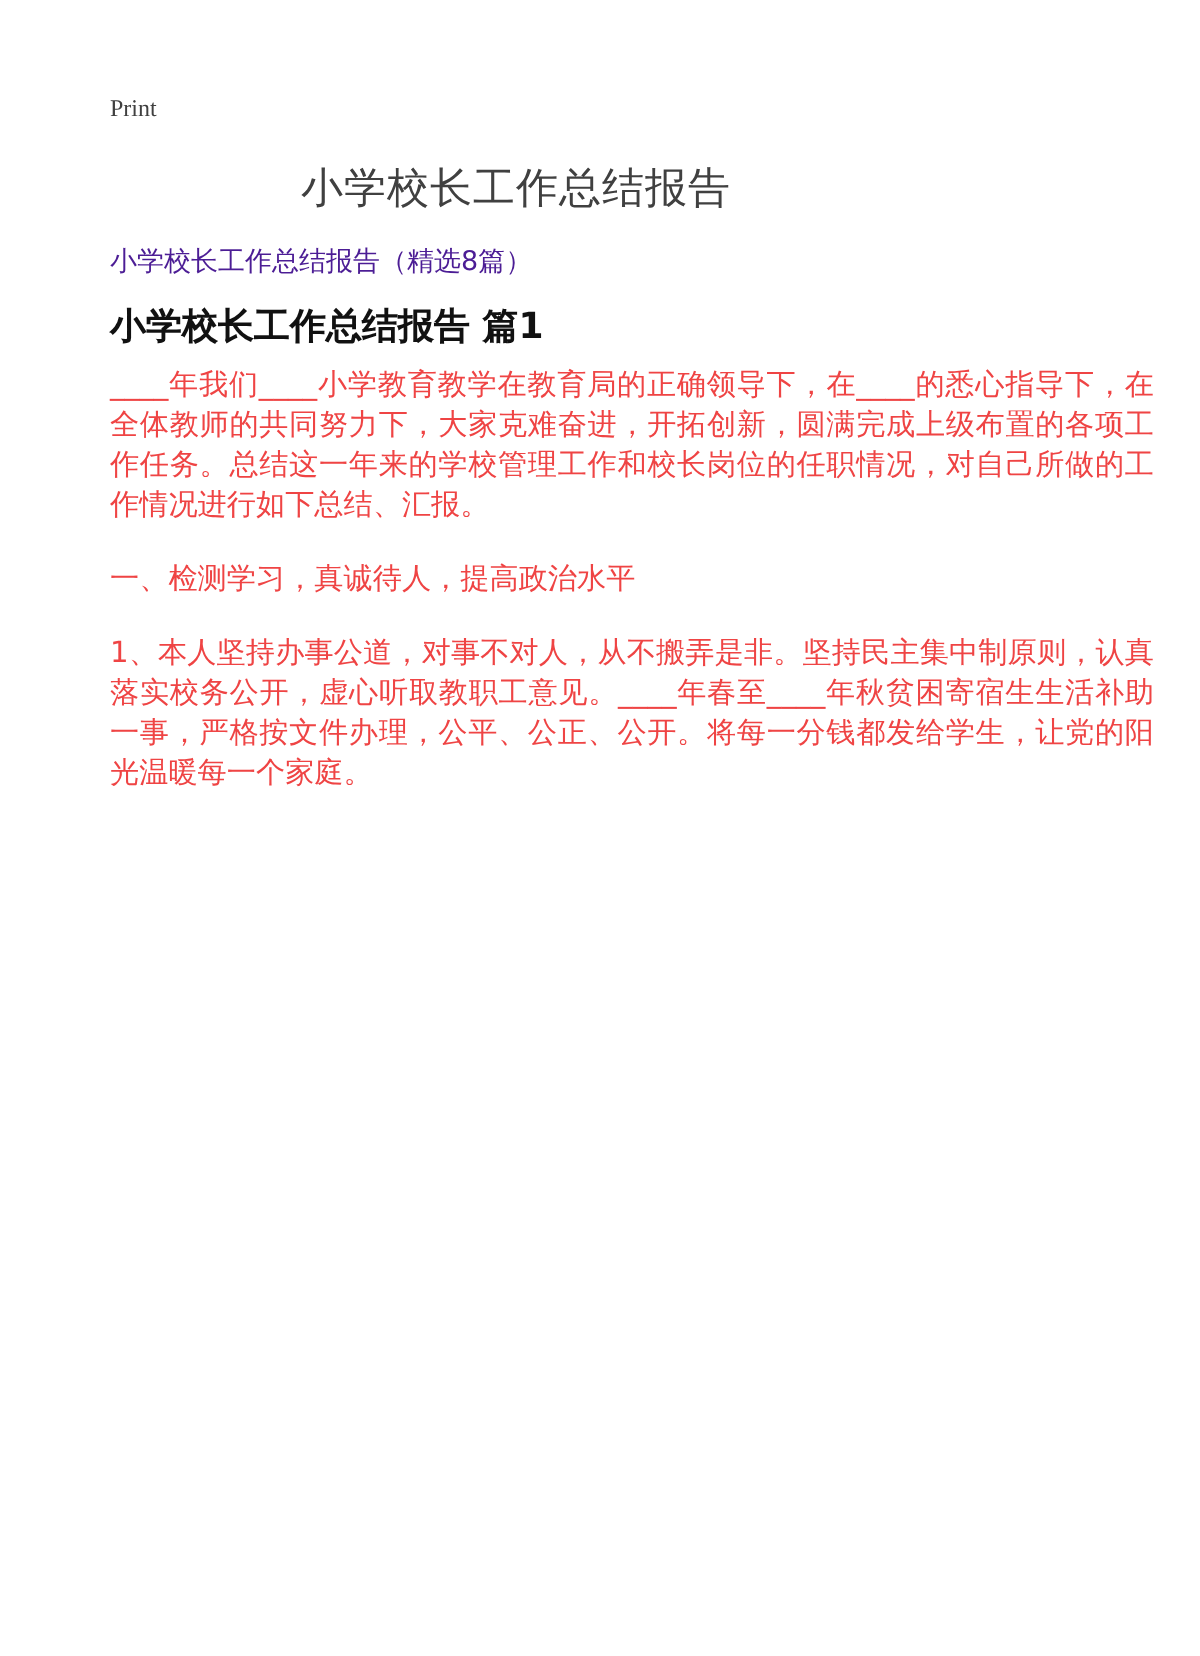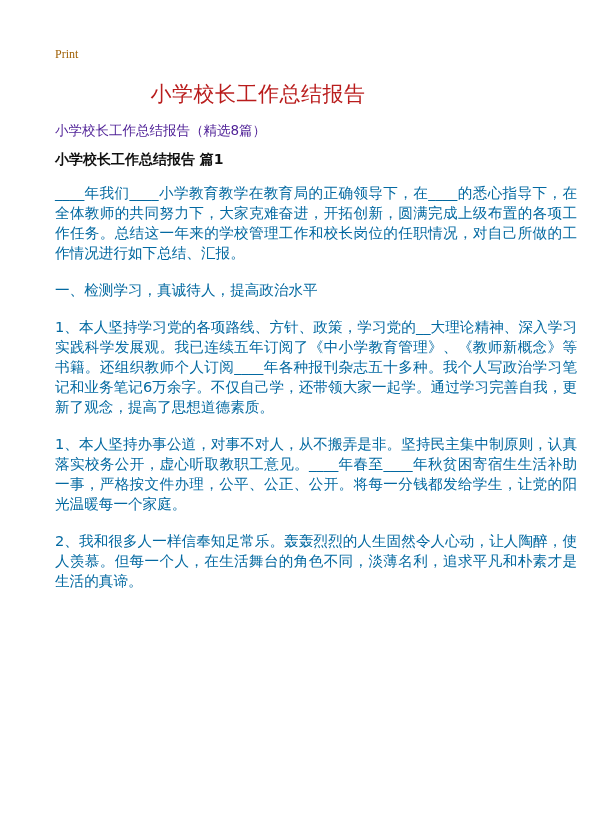"Print" .print-label { color: #a16207 -> #404040 }
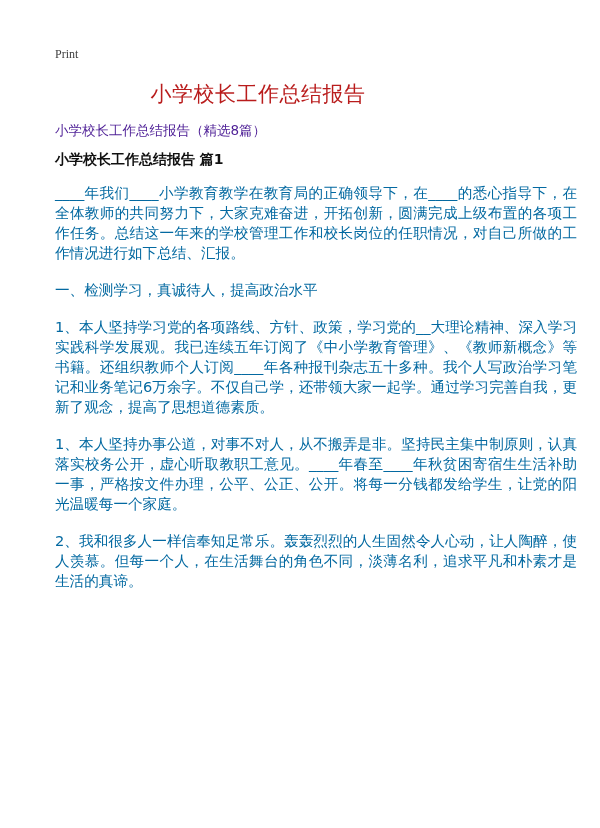"小学校长工作总结报告" .doc-title { color: #b91c1c -> #404040 }
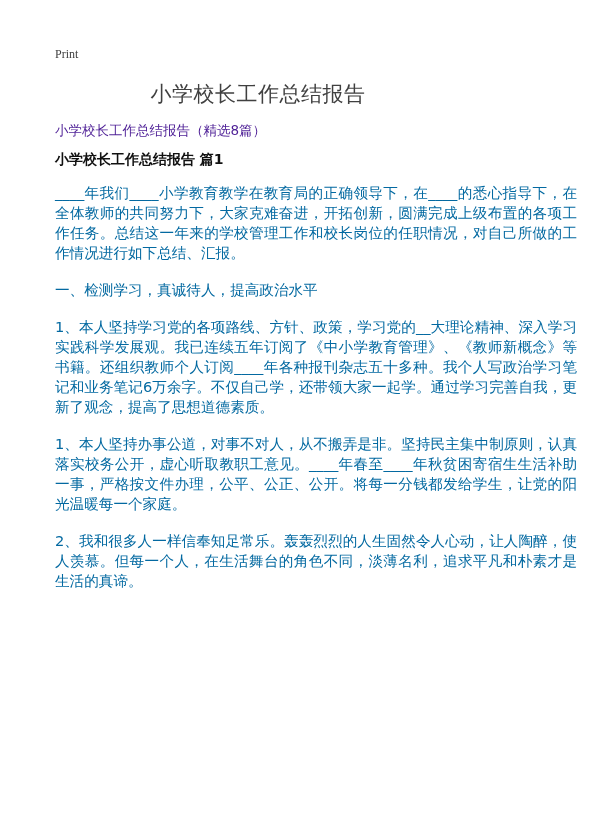"小学校长工作总结报告 篇1" .section-heading { font-size: 14px -> 18px }
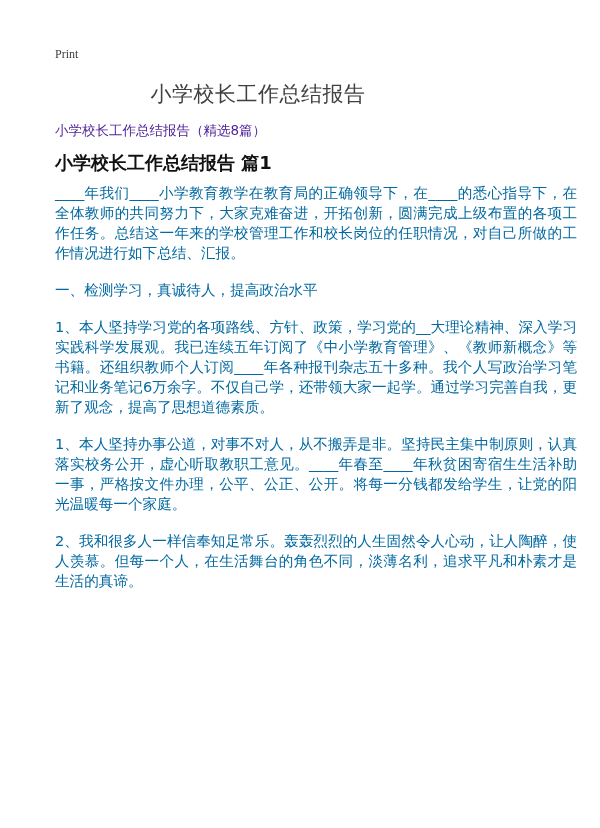"____年我们____小学教育教学在教育局的正确领导下，在____的悉心指导下，" .para { color: #0369a1 -> #ef4444 }
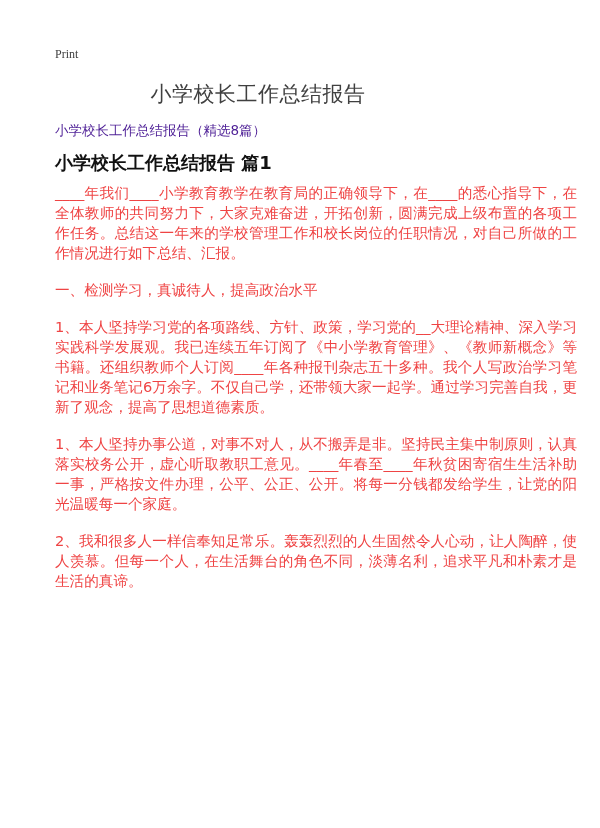"1、本人坚持学习党的各项路线、方针、政策，学习党的__大理论精神、深入学习实践科" p.para { html: <p>1、本人坚持学习党的各项路线、方针、政策，学习党的__大理论精神、深入学习实践科学发展观。我已连续五年订阅了《中小学教育管理》、《教师新概念》等书籍。还组织教师个人订阅____年各种报刊杂志五十多种。我个人写政治学习笔记和业务笔记6万余字。不仅自己学，还带领大家一起学。通过学习完善自我，更新了观念，提高了思想道德素质。</p> -> none }
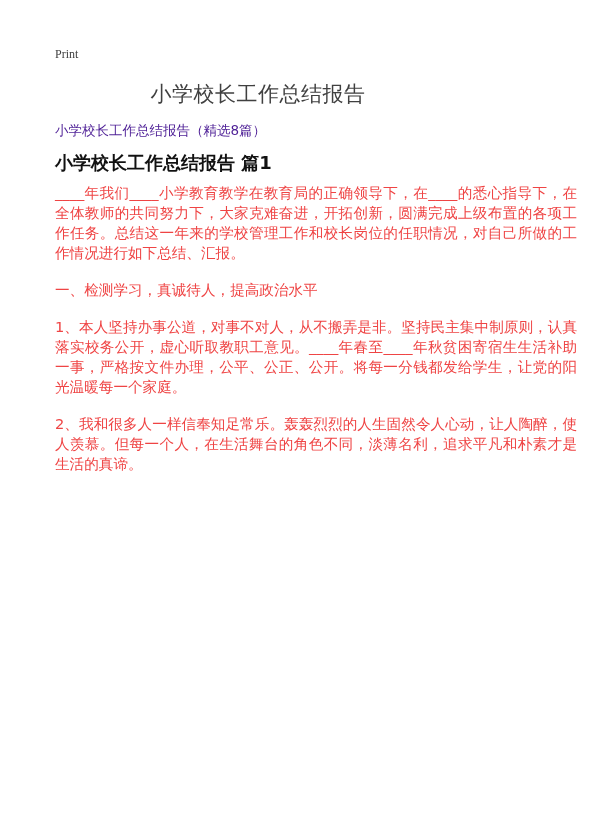"2、我和很多人一样信奉知足常乐。轰轰烈烈的人生固然令人心动，让人陶醉，使人羡慕。" p.para { html: <p>2、我和很多人一样信奉知足常乐。轰轰烈烈的人生固然令人心动，让人陶醉，使人羡慕。但每一个人，在生活舞台的角色不同，淡薄名利，追求平凡和朴素才是生活的真谛。</p> -> none }
